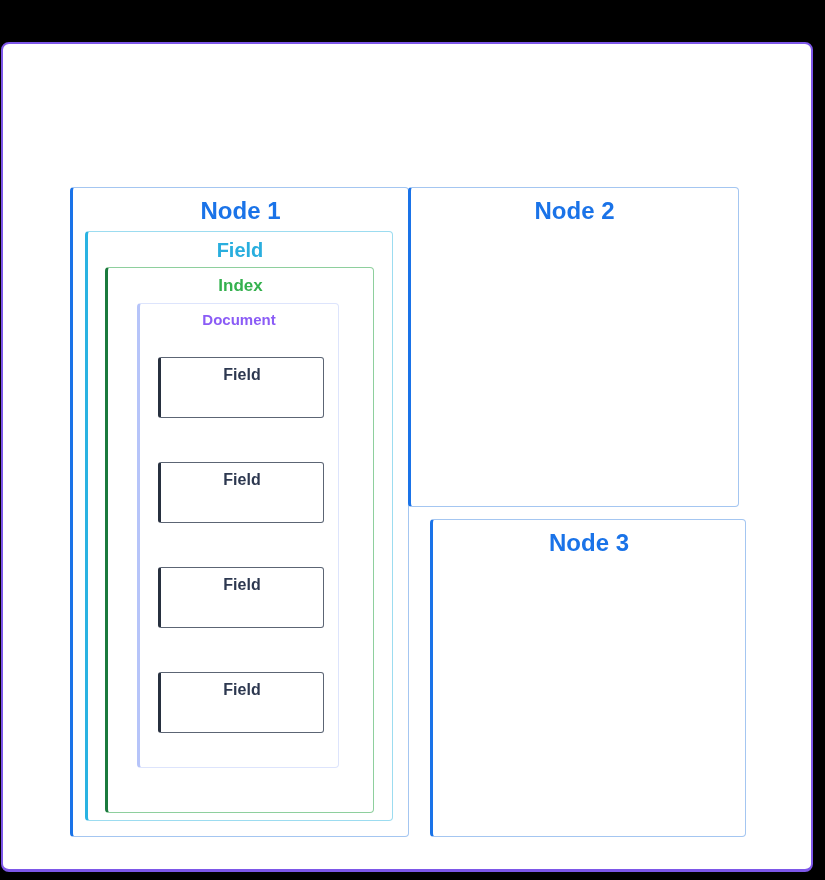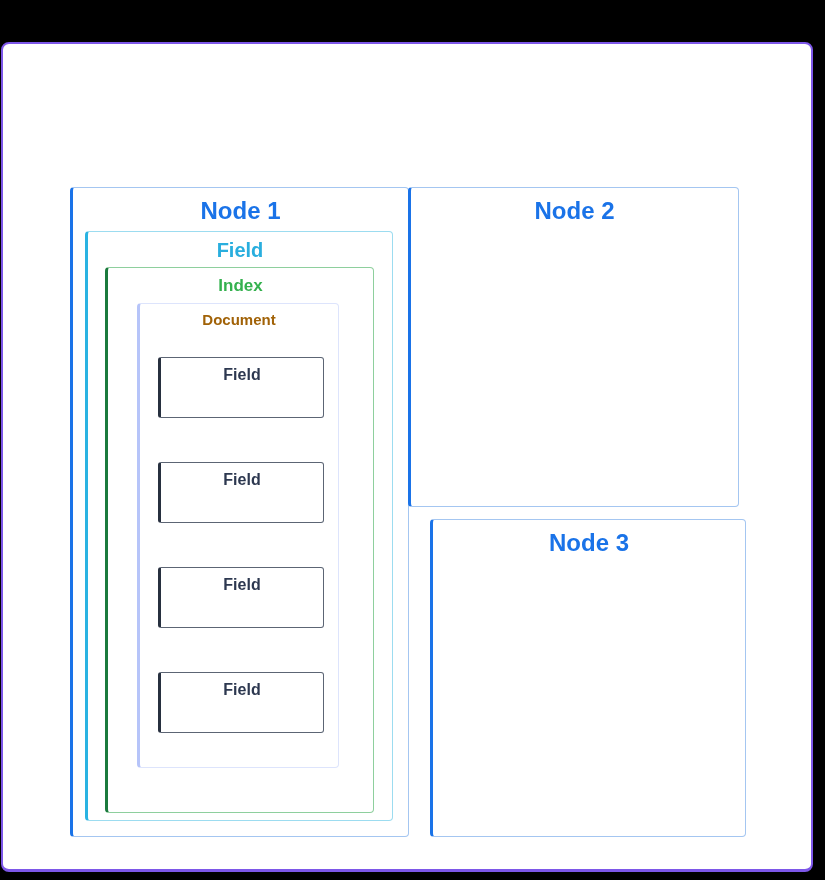"Document" .document-box > .box-label { color: #a16207 -> #8b5cf6 }
